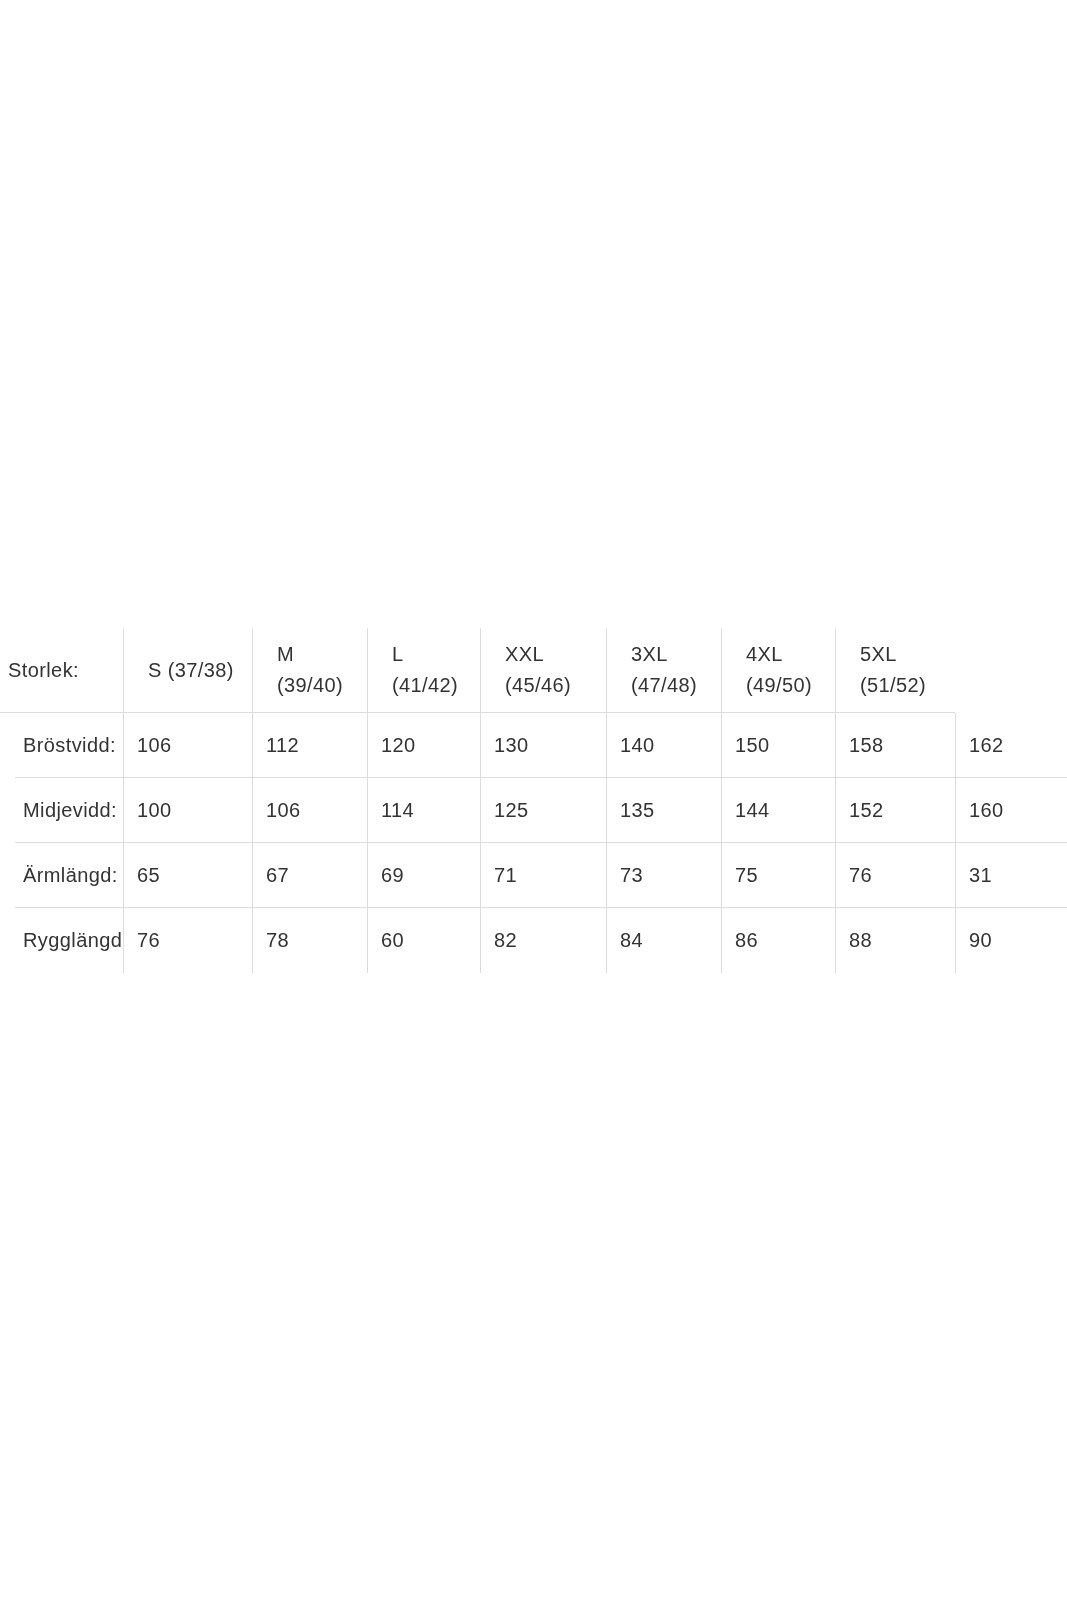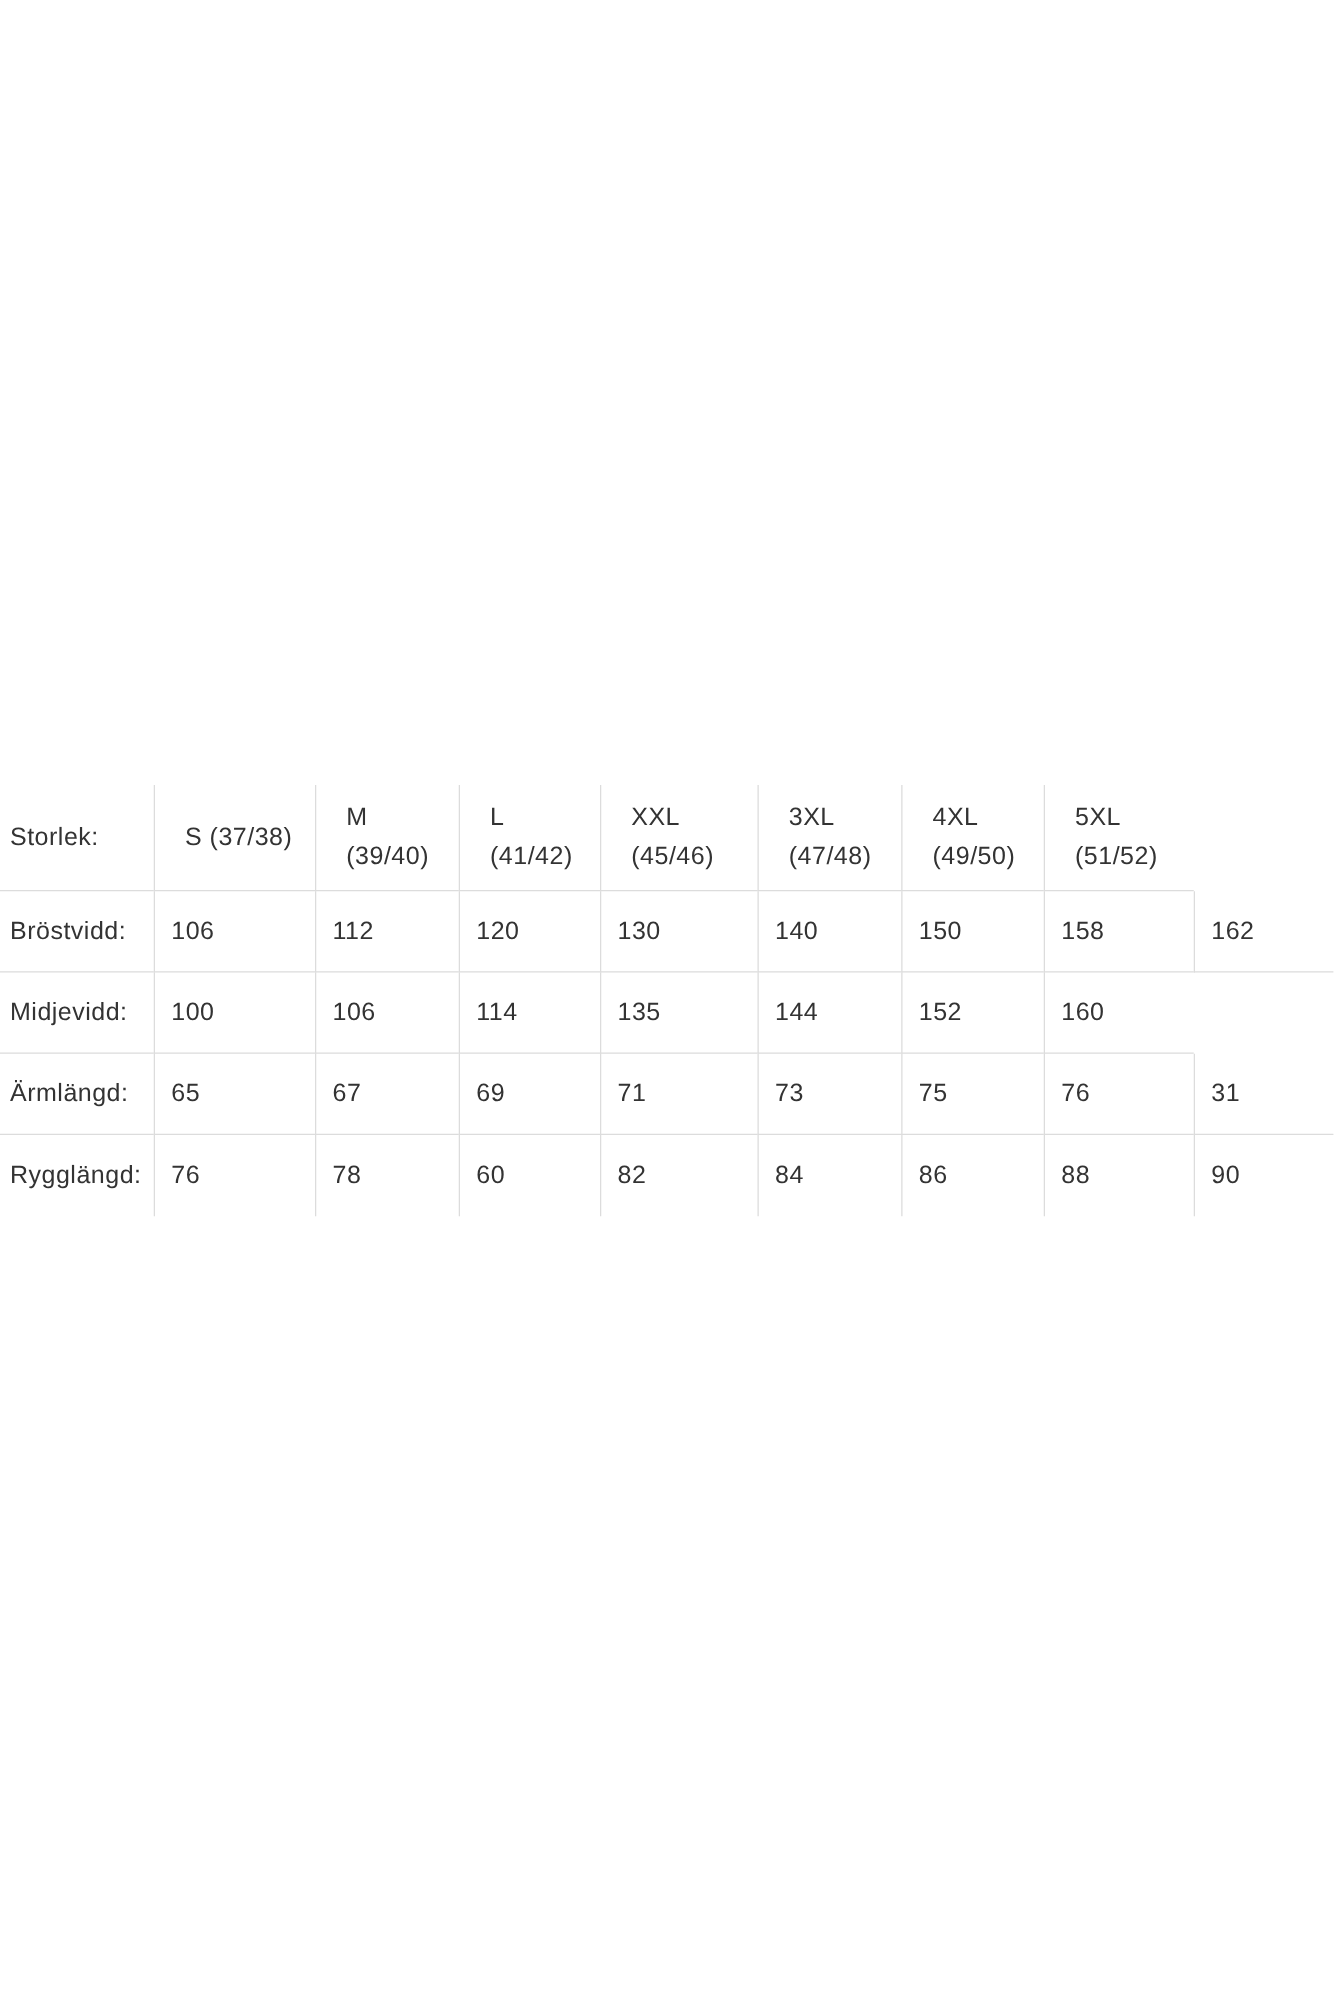"Bröstvidd:" .td.row-label { margin-left: none -> 15px }
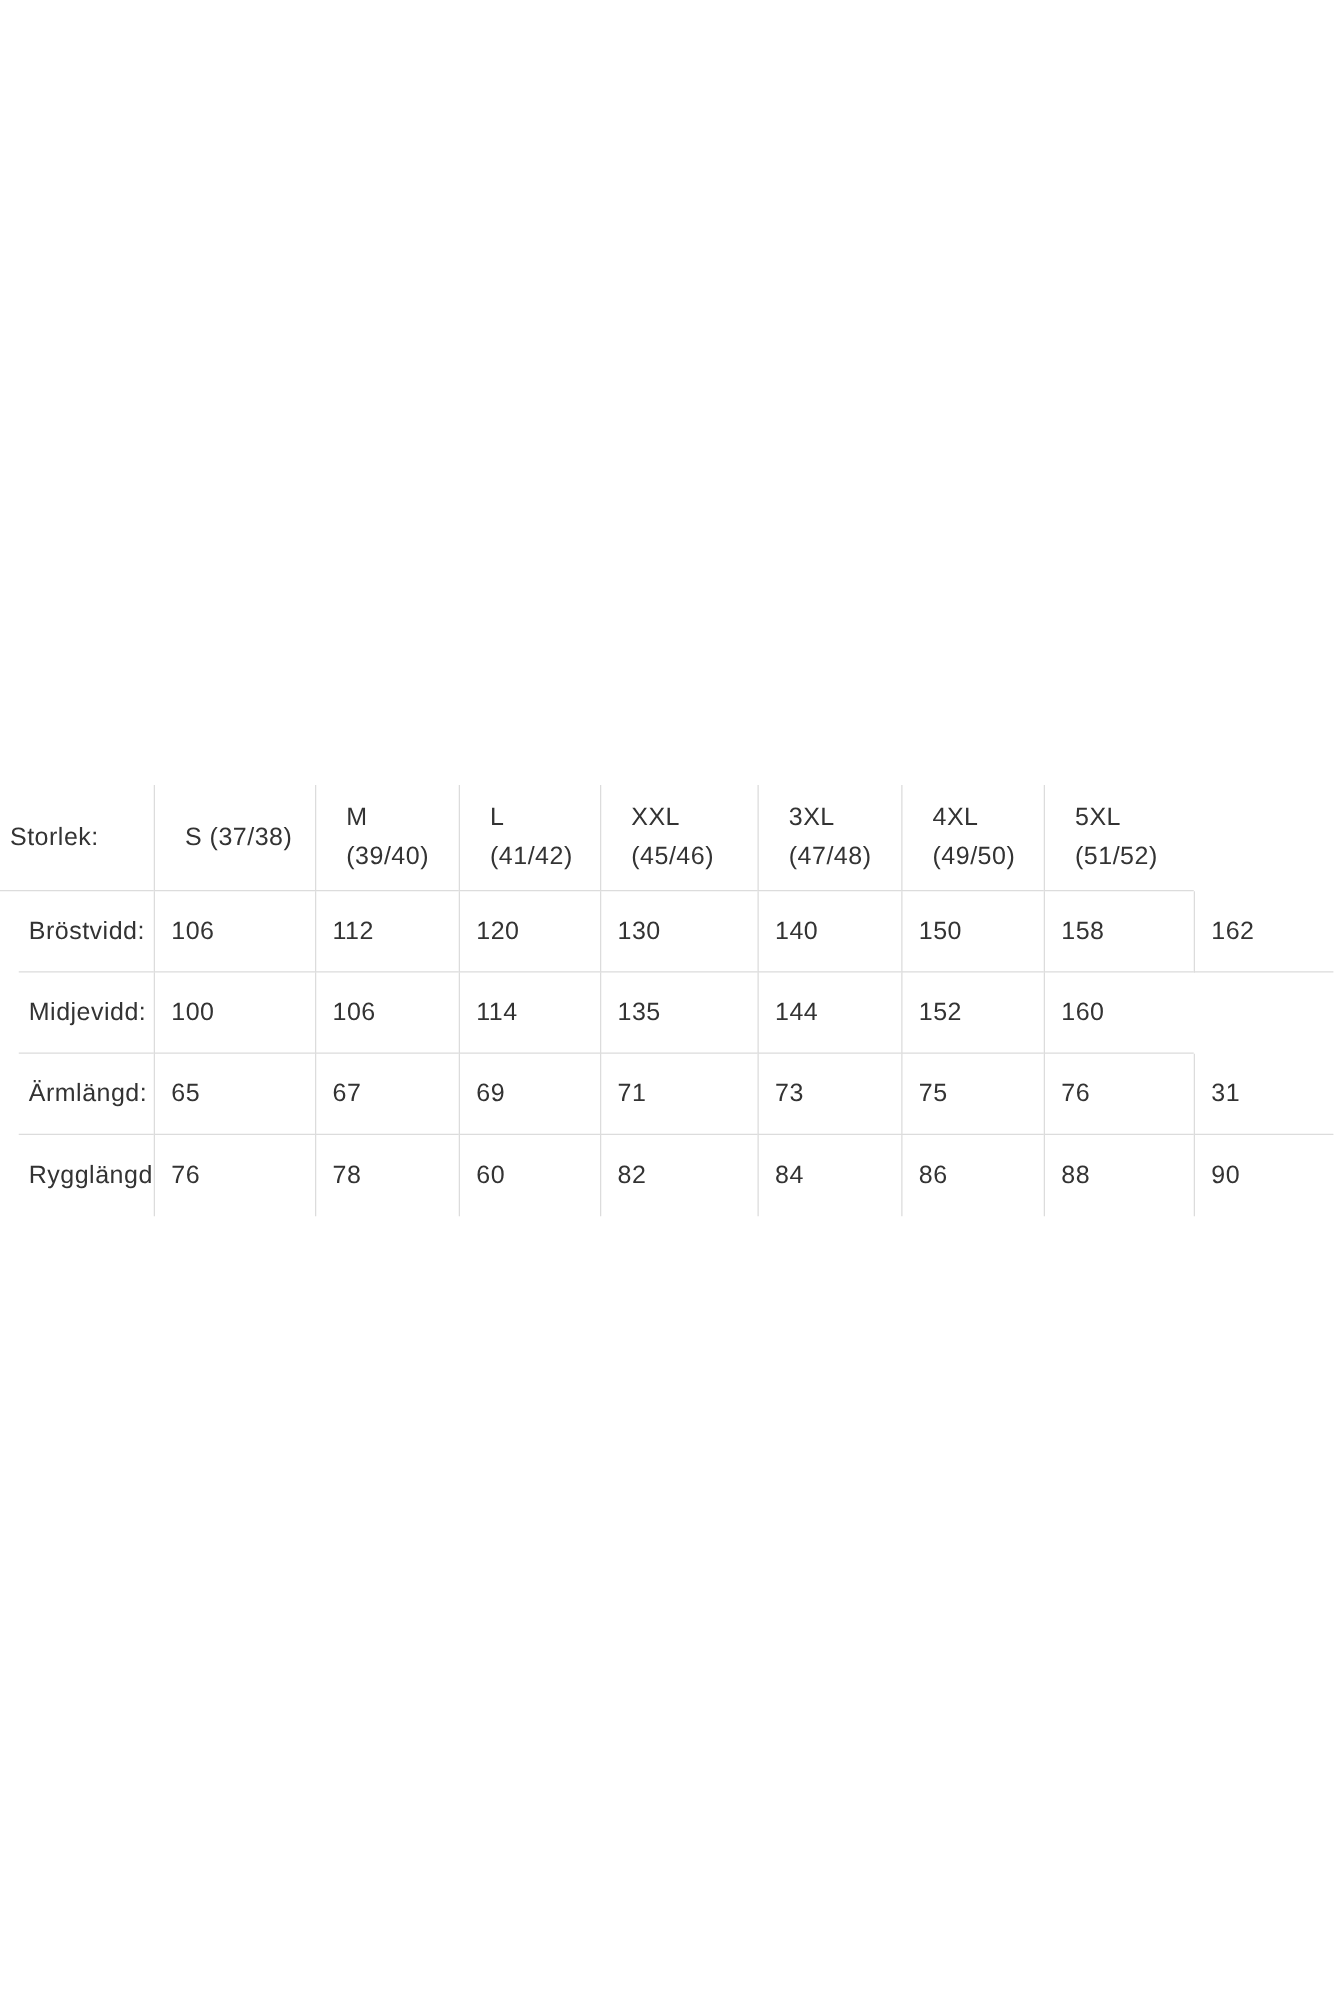"125" div.td { html: none -> <div>125</div> }
